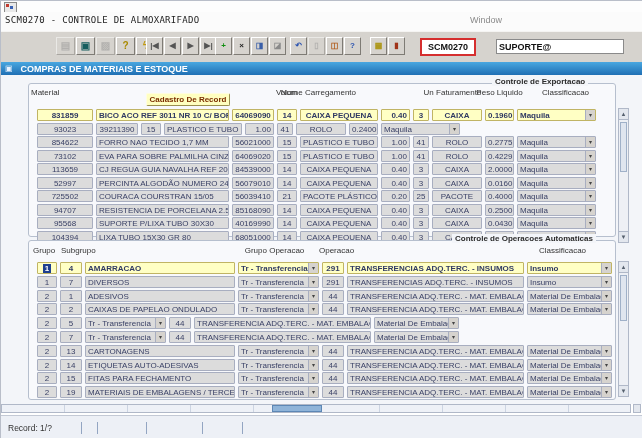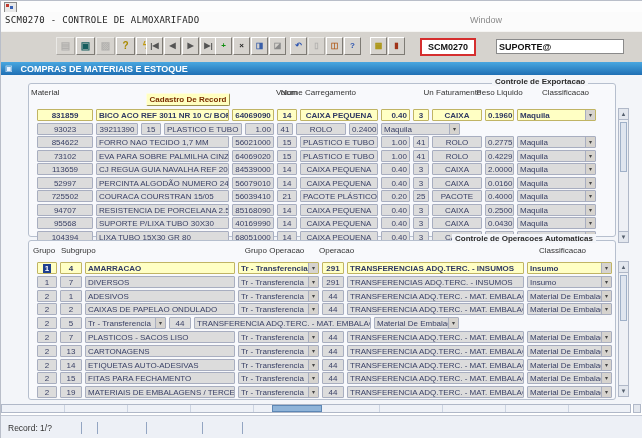"PLASTICOS - SACOS LISO" div.cell { html: <div>PLASTICOS - SACOS LISO</div> -> none }
